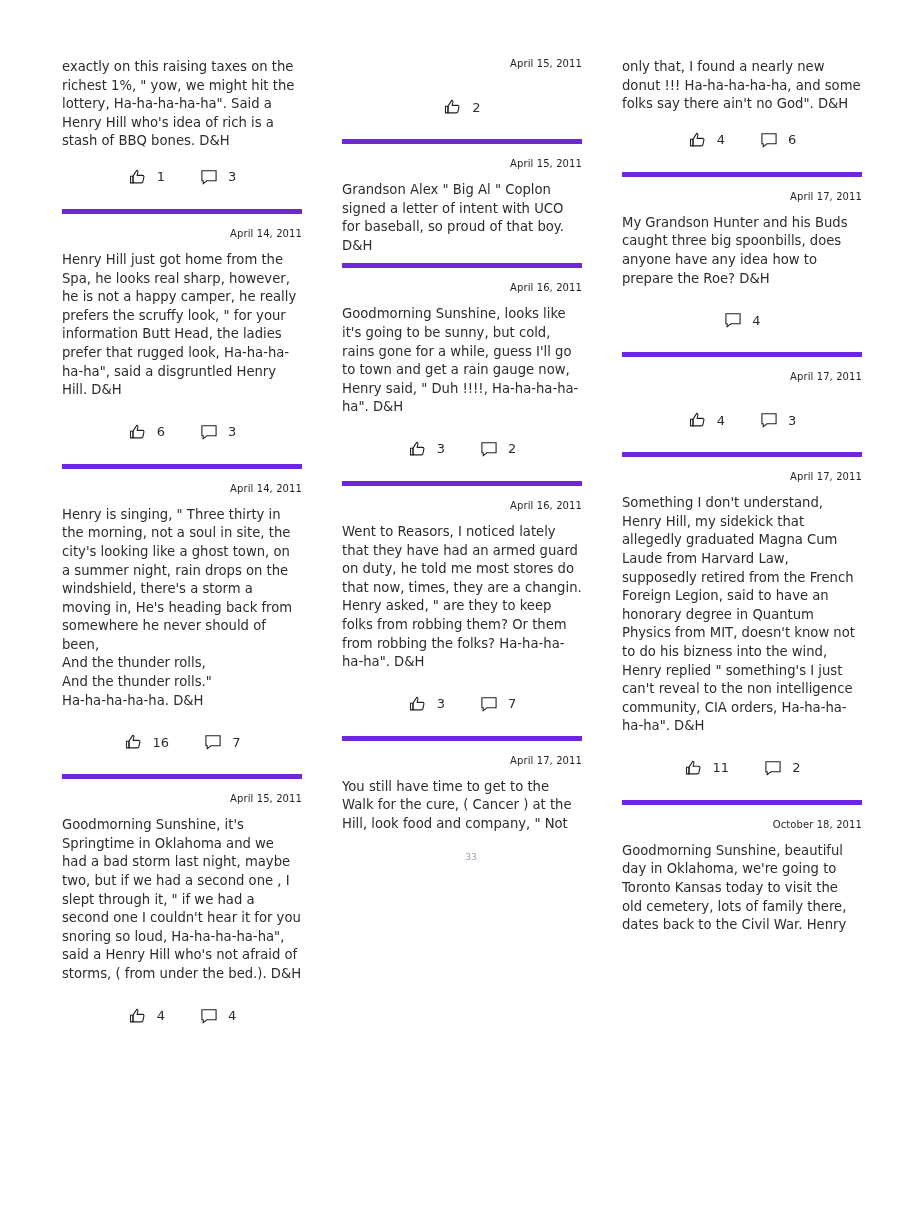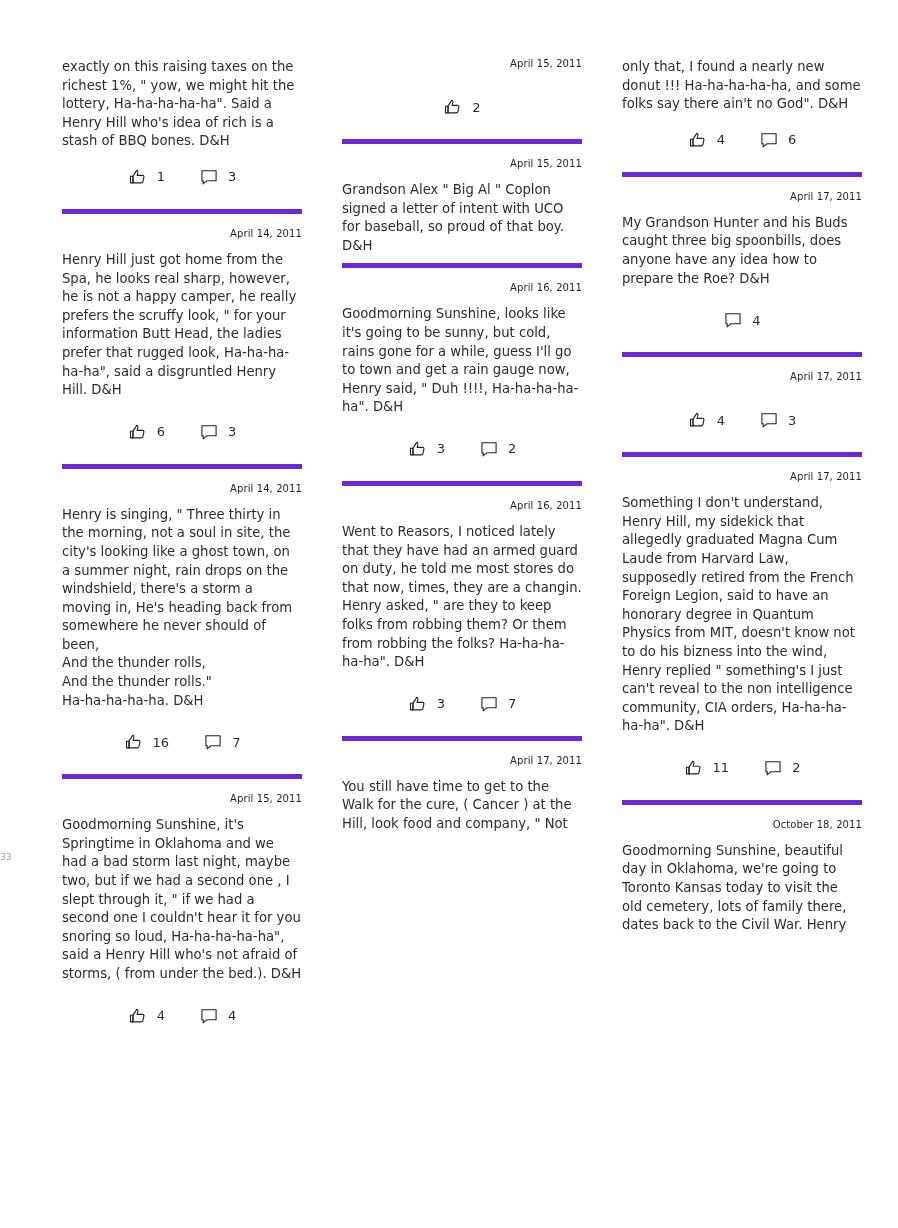"33" .page-number { padding-left: none -> 44px; text-align: none -> center }
